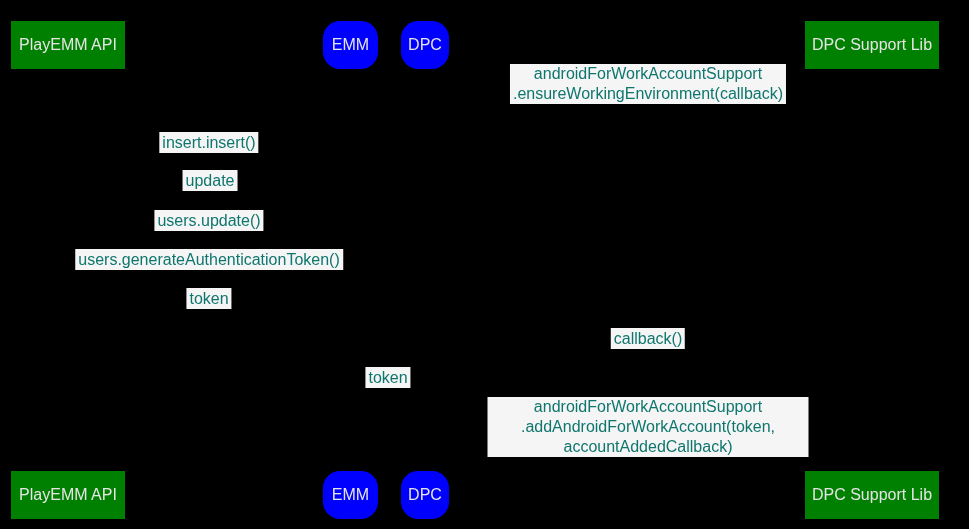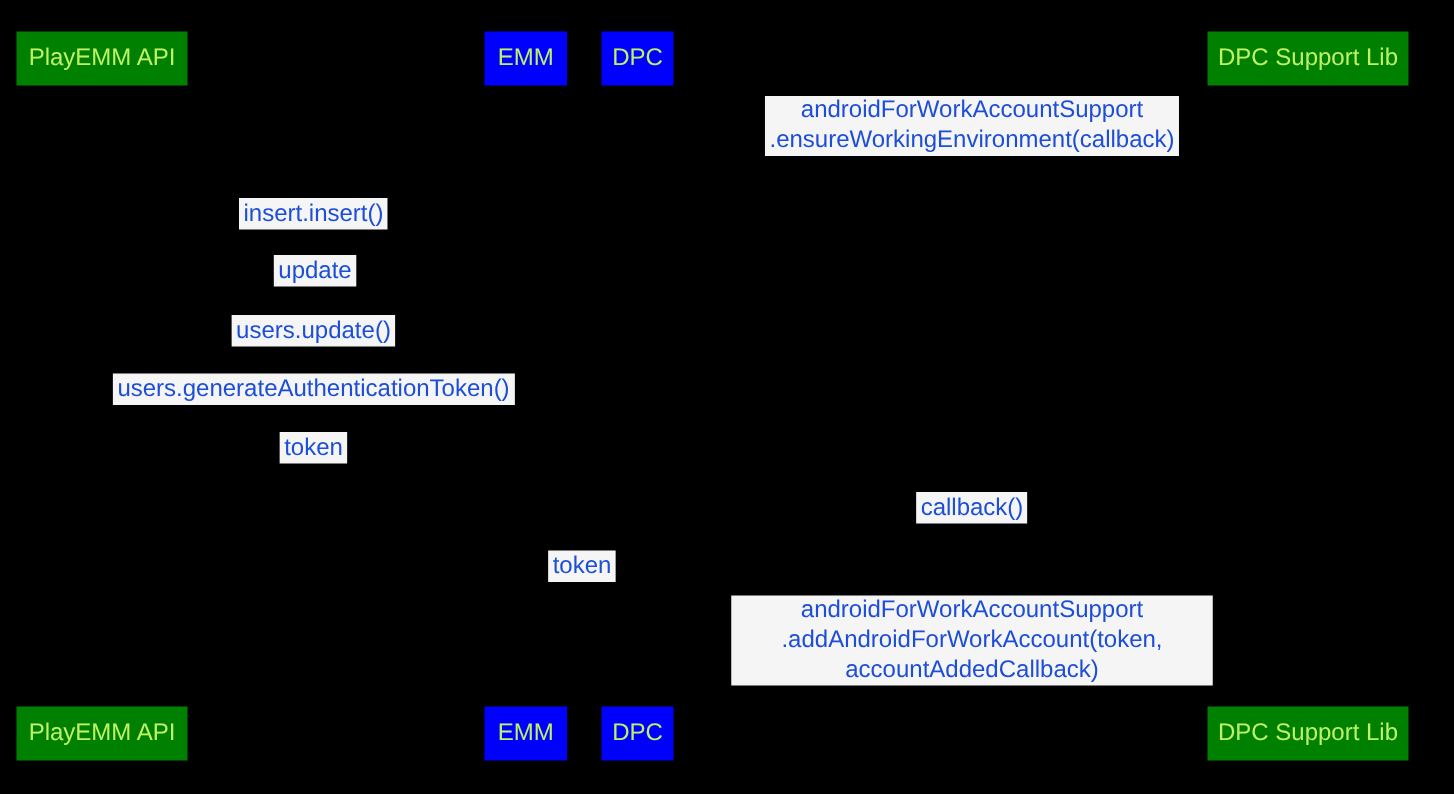"PlayEMM API" .actor { color: #bef264 -> #e5e5e5; height: 36px -> 48px }
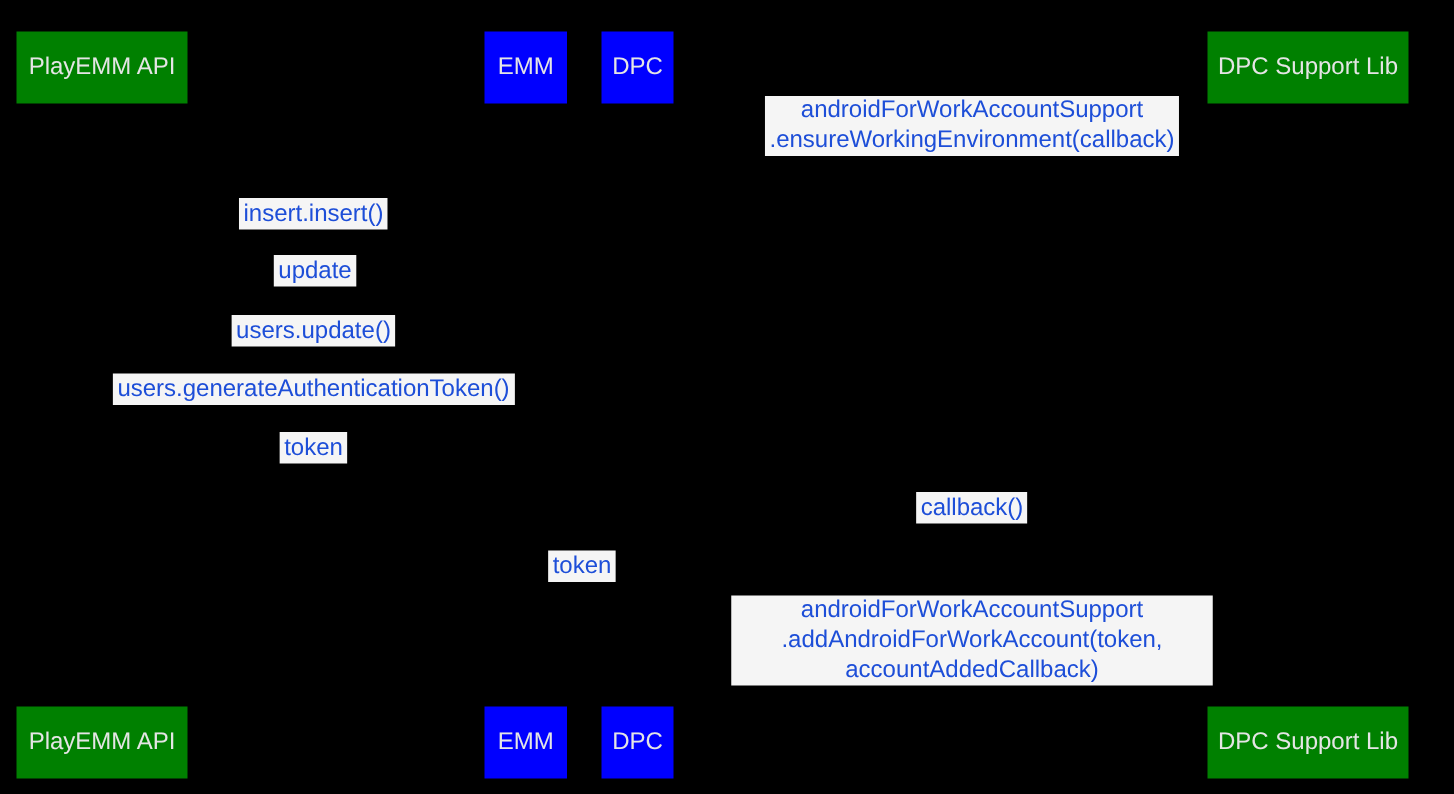"EMM" .actor.blue { border-radius: none -> 17px }
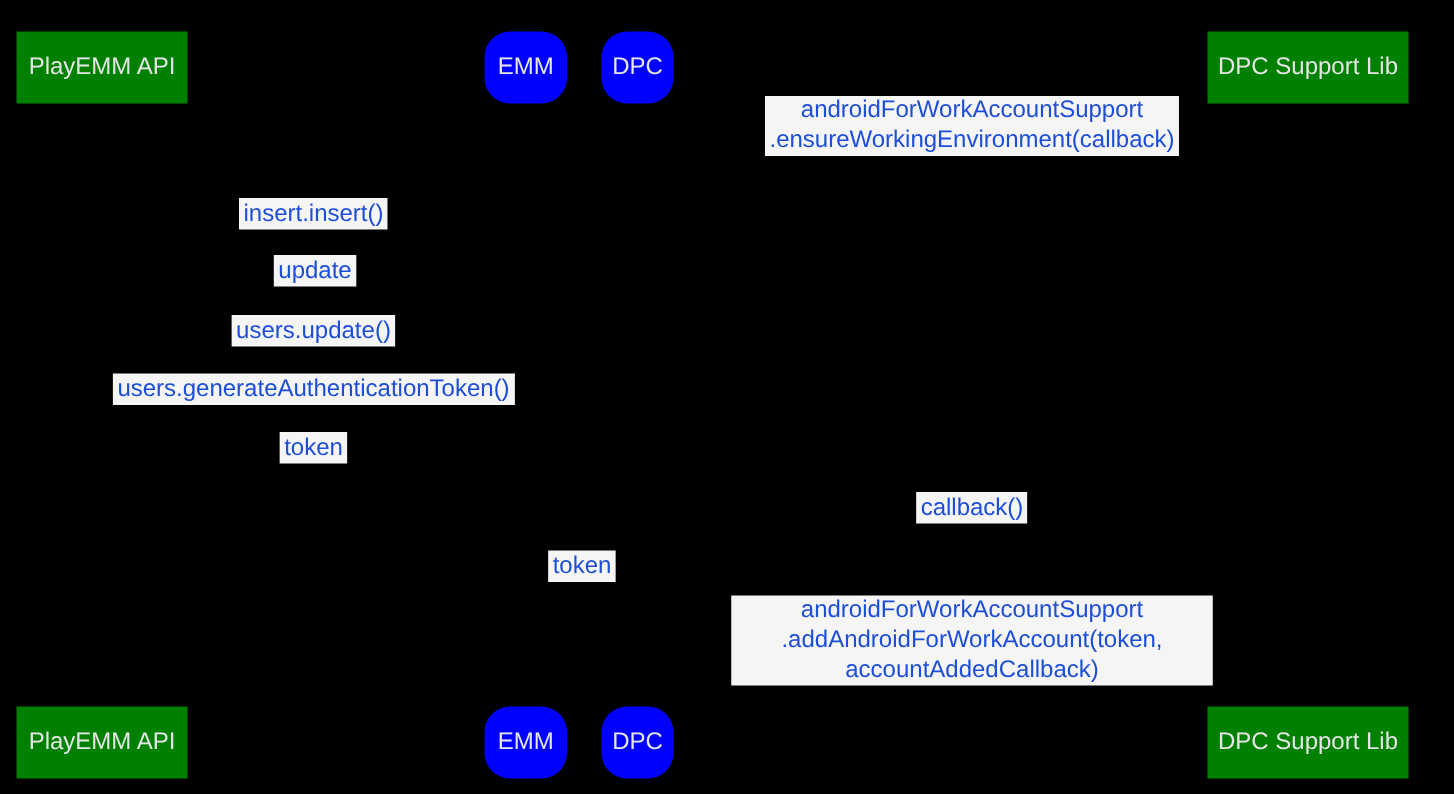"androidForWorkAccountSupport" .msg { color: #1d4ed8 -> #0f766e }
